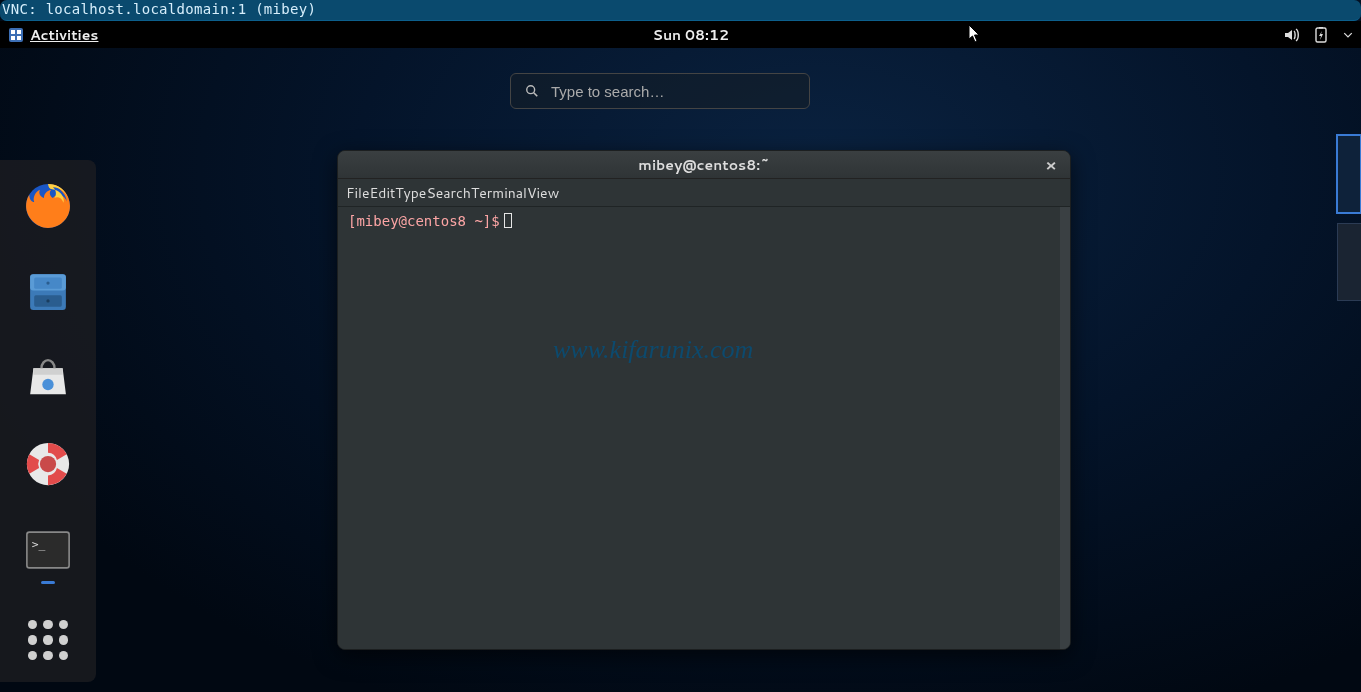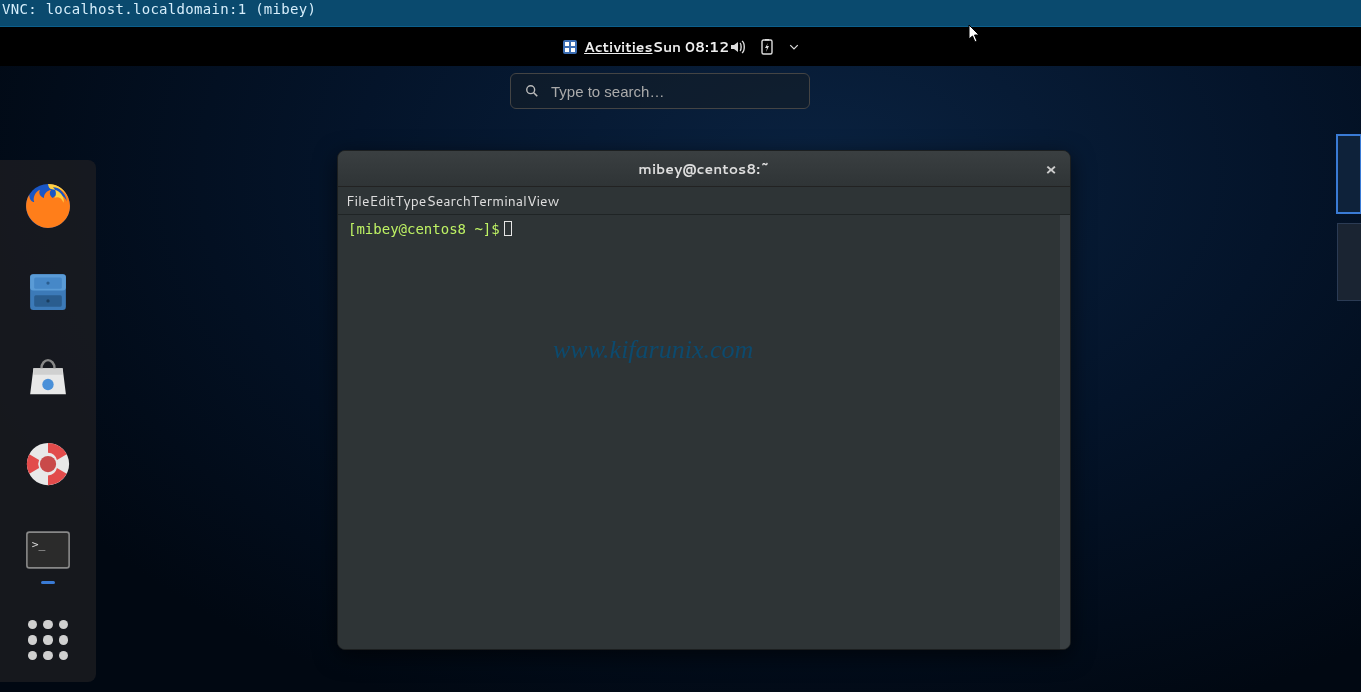"VNC: localhost.localdomain:1 (mibey)" .vnc-bar { border-radius: none -> 7px; height: 27px -> 21px }
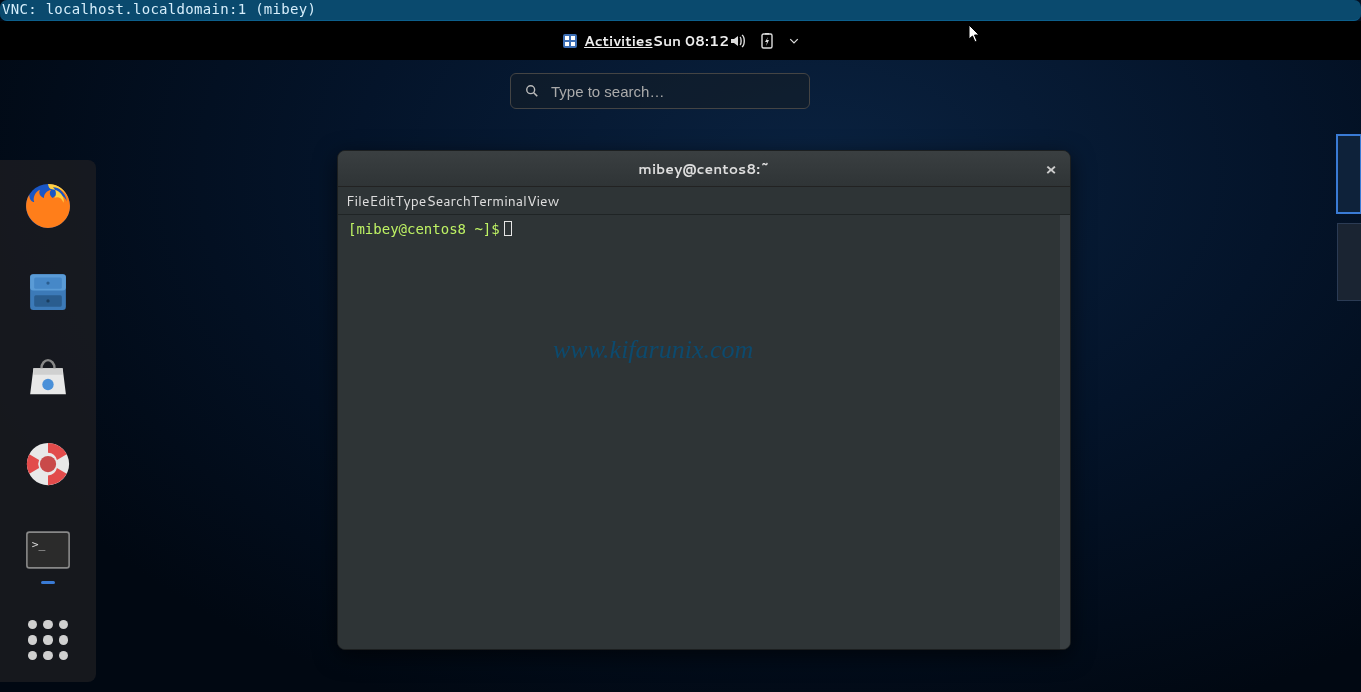"Activities" .top-panel { height: 39px -> 27px; justify-content: center -> space-between }
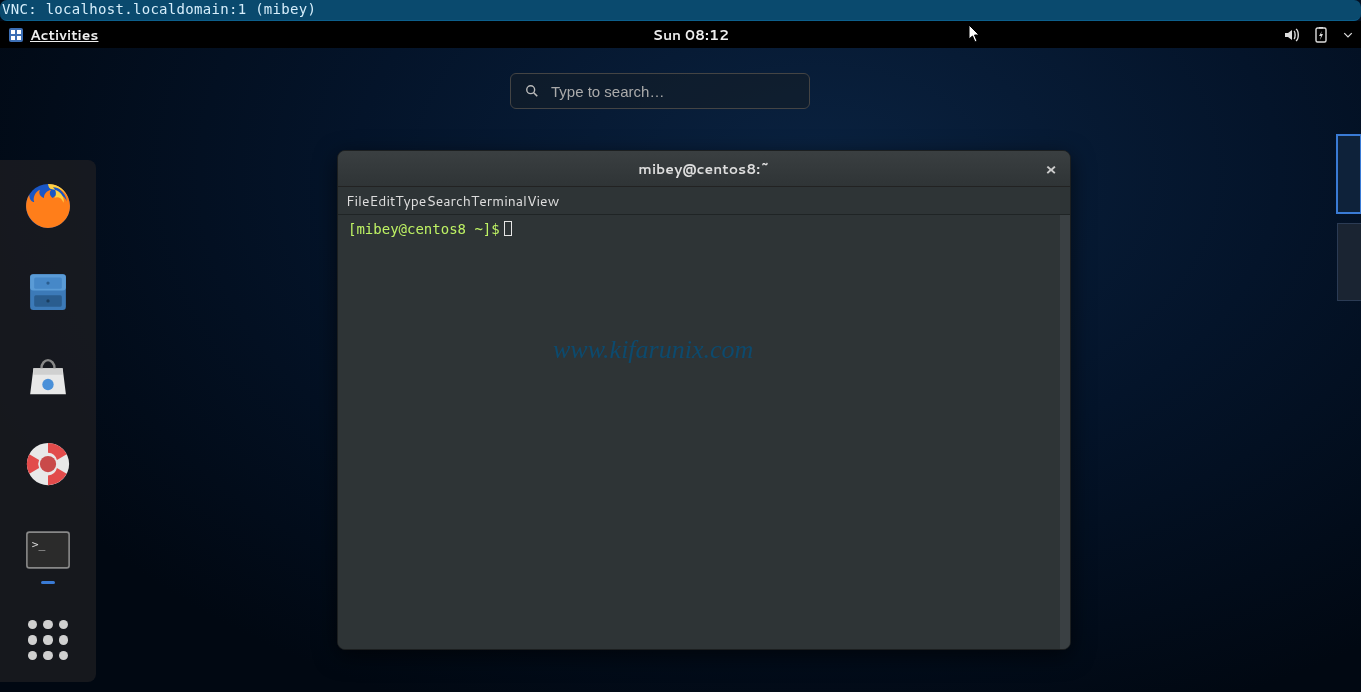"mibey@centos8:~" .term-titlebar { height: 36px -> 28px }
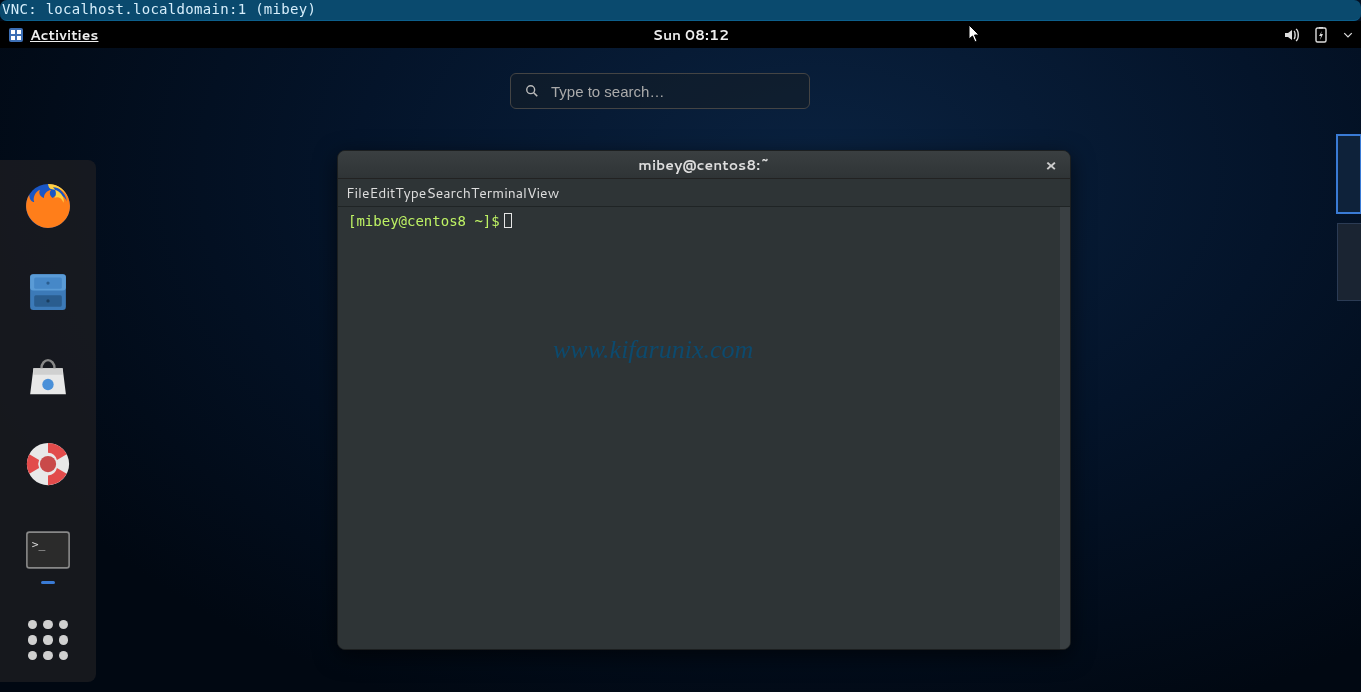"[mibey@centos8 ~]$" .term-body { color: #bef264 -> #fca5a5 }
